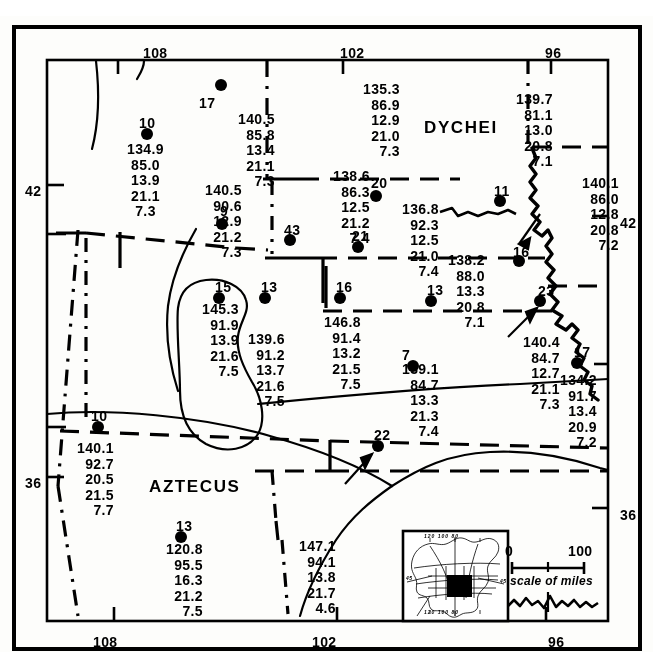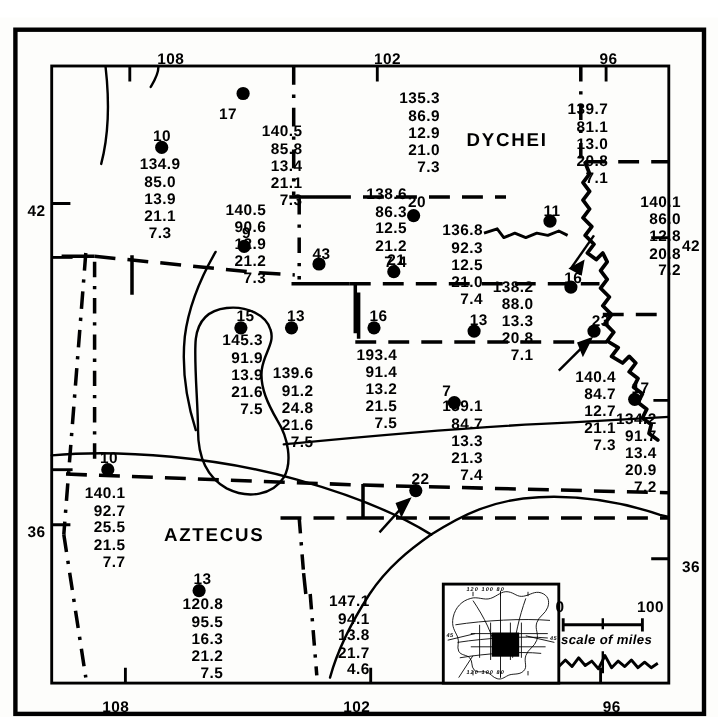"193.4" div { text: 193.4 -> 146.8 }
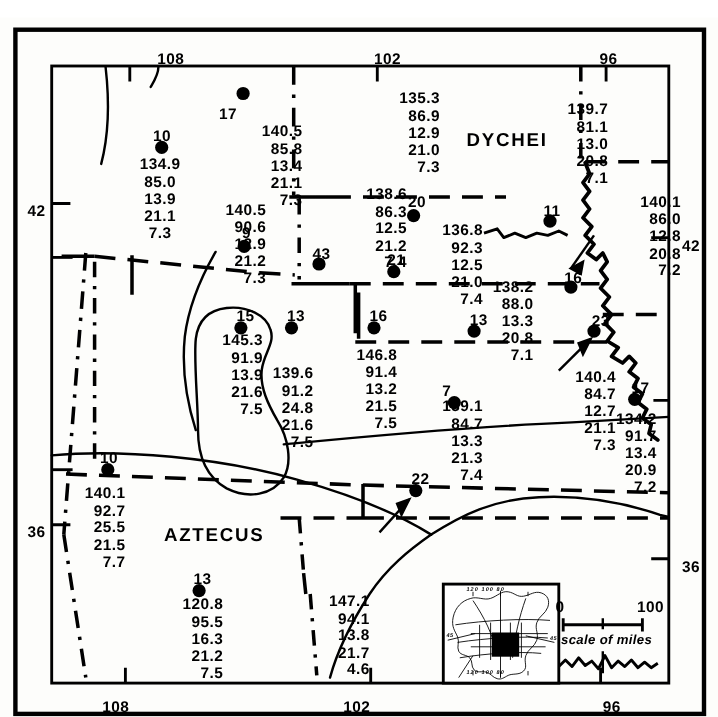"24.8" div { text: 24.8 -> 13.7 }
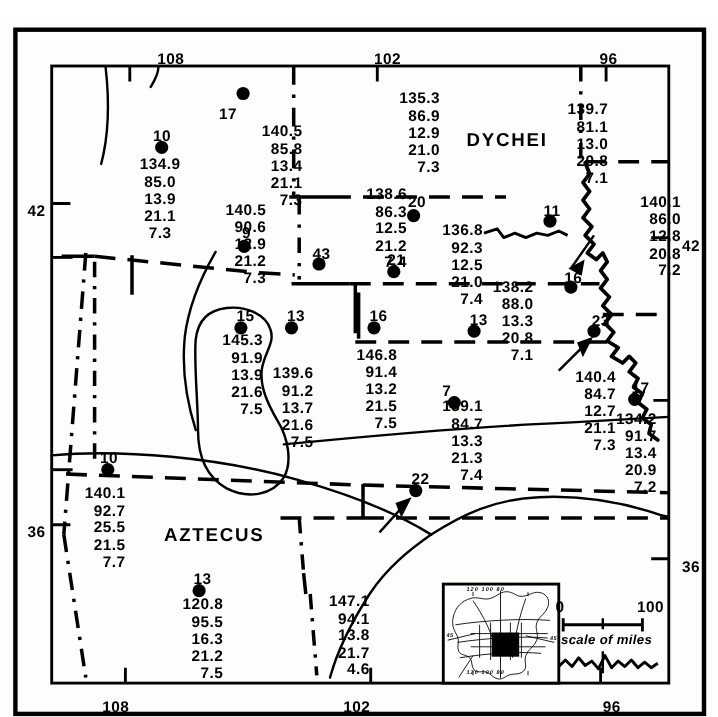"25.5" div { text: 25.5 -> 20.5 }
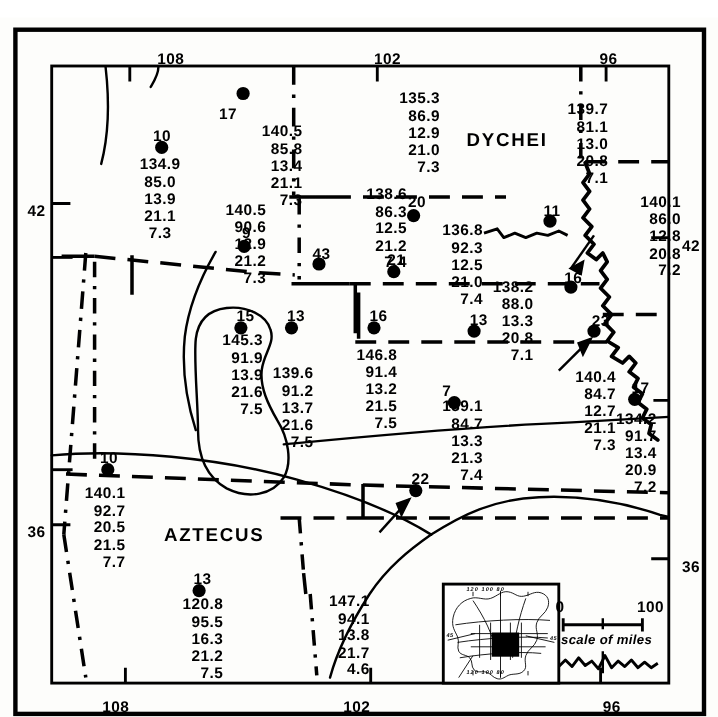"100" div.lbl { margin-left: 11px -> none }
